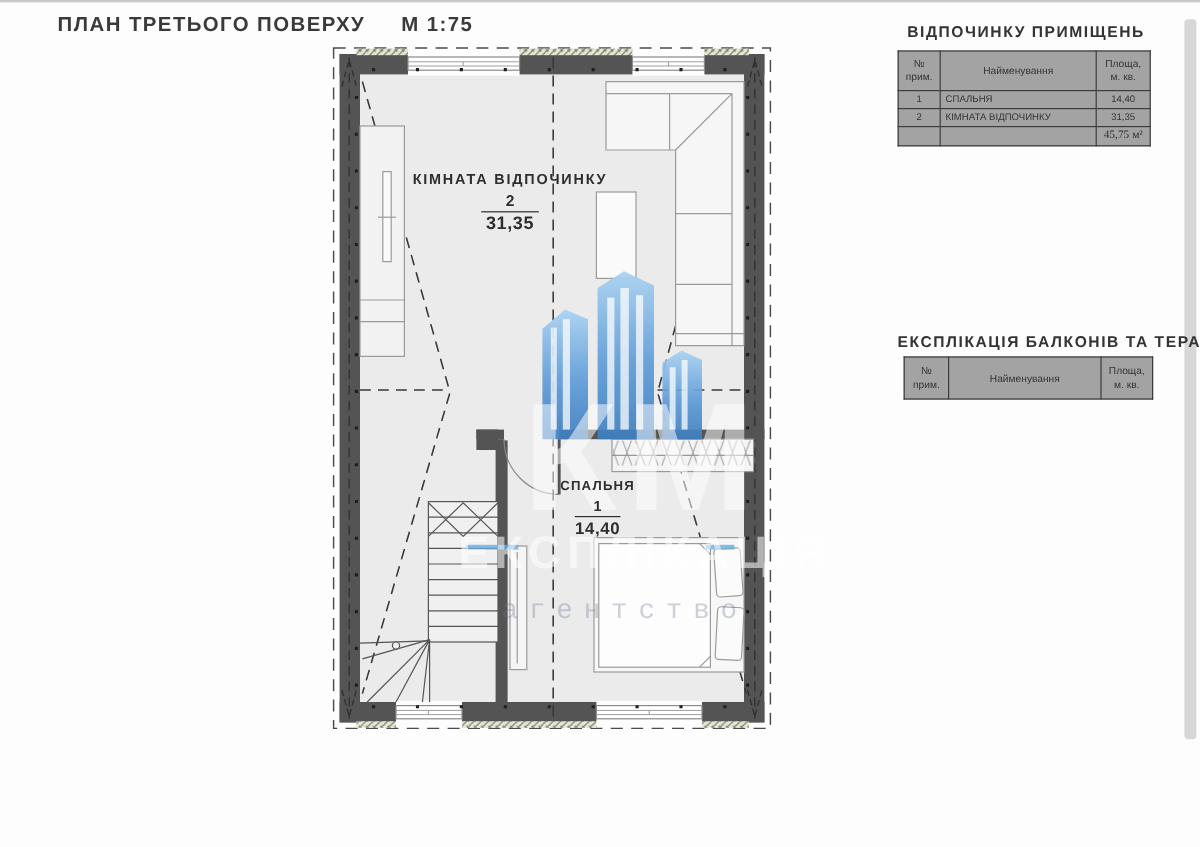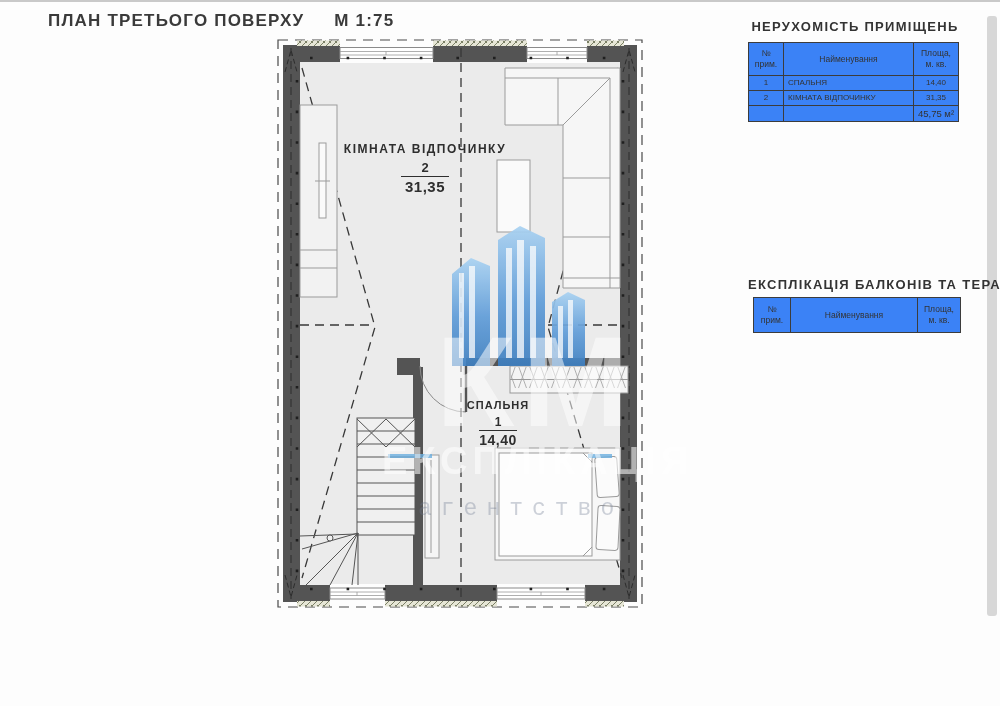"НЕРУХОМІСТЬ ПРИМІЩЕНЬ" div.tbl-title { text: НЕРУХОМІСТЬ -> ВІДПОЧИНКУ }
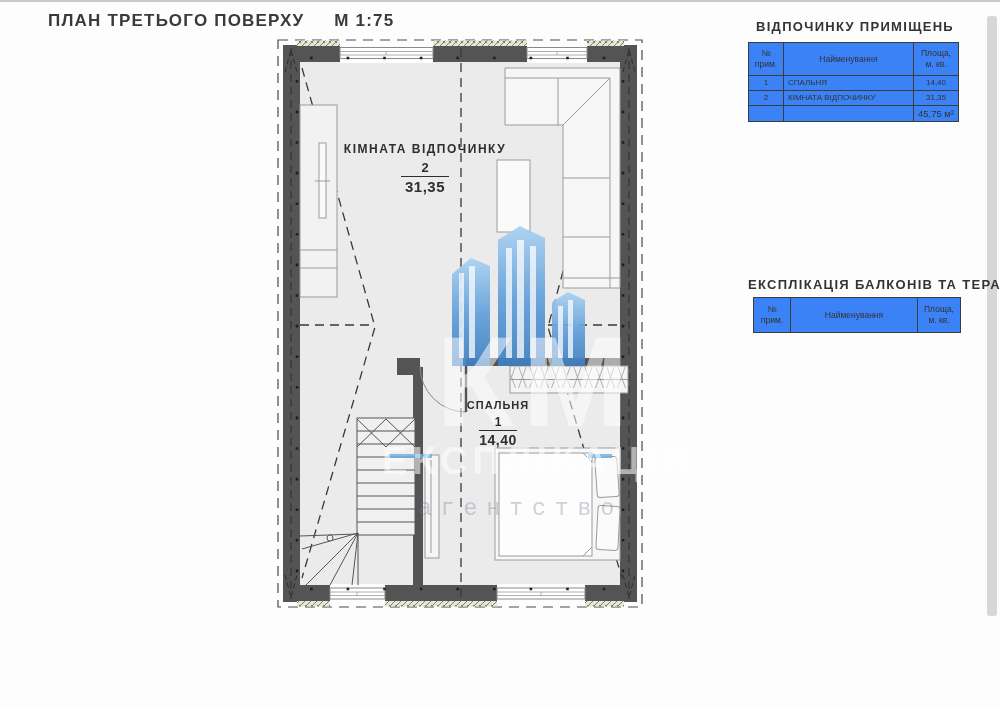"№ прим." table.xtable { background: #3b82f6 -> #a3a3a3 }
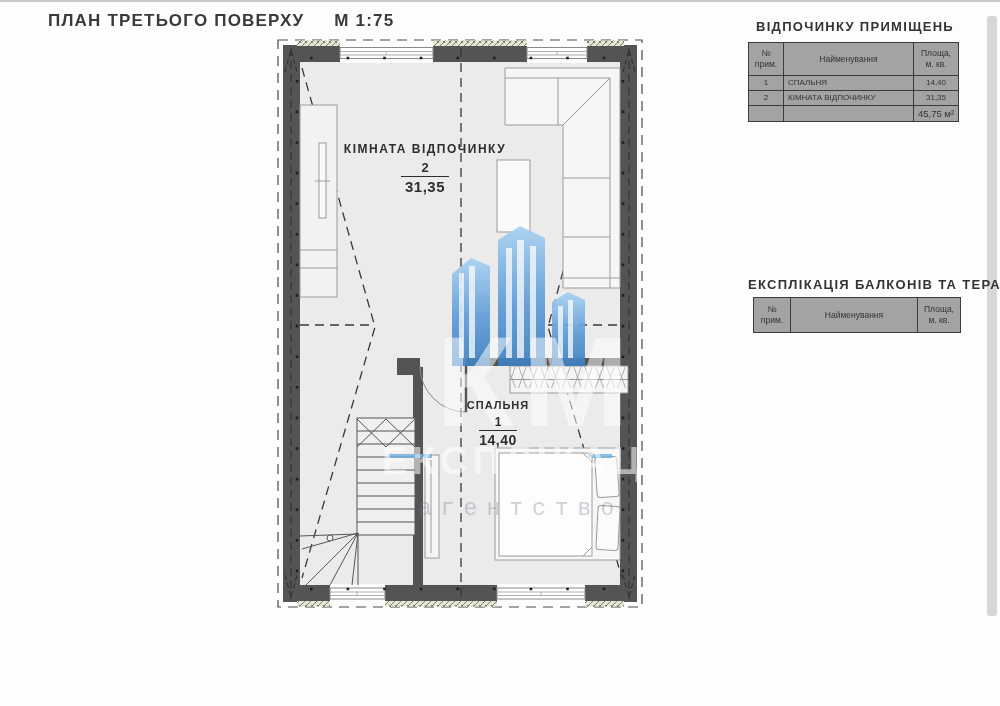"45,75 м²" tr { font-family: none -> Liberation Serif, serif }
